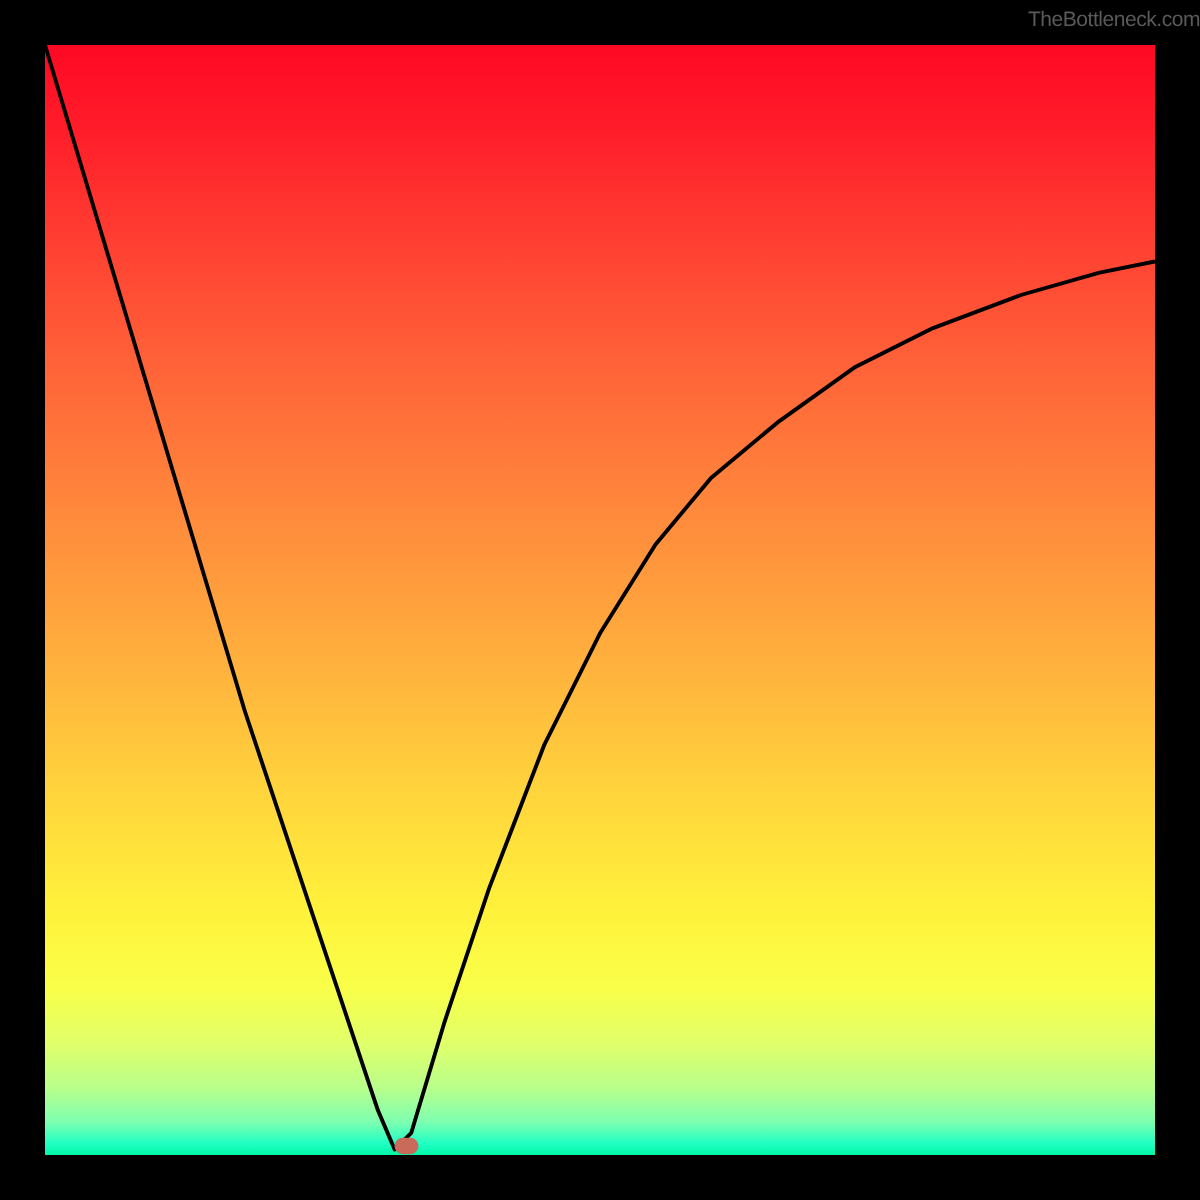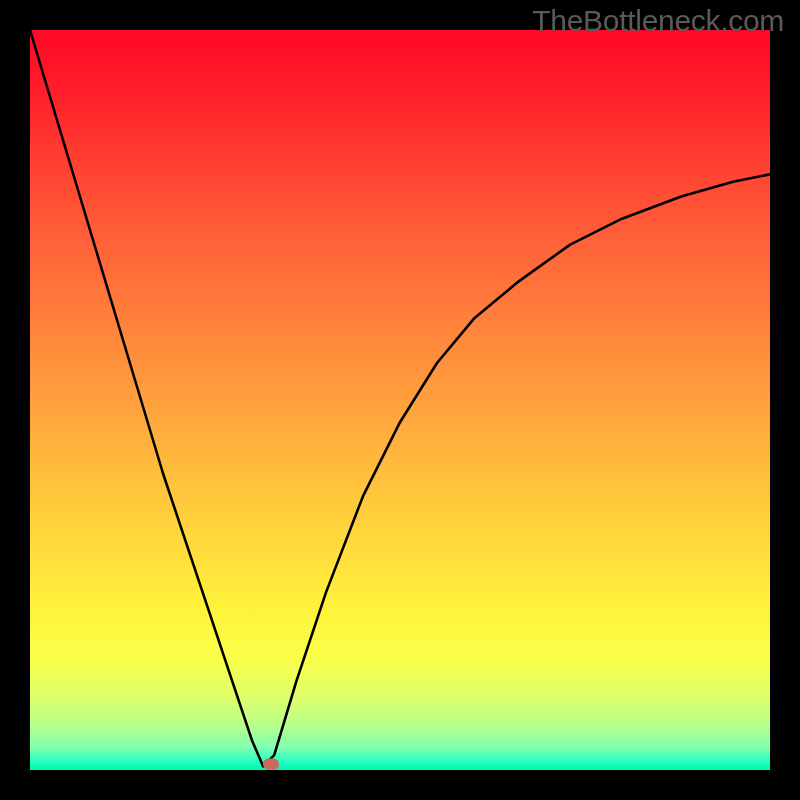"TheBottleneck.com" .watermark { font-size: 30px -> 14px; right: 16px -> 0 }
